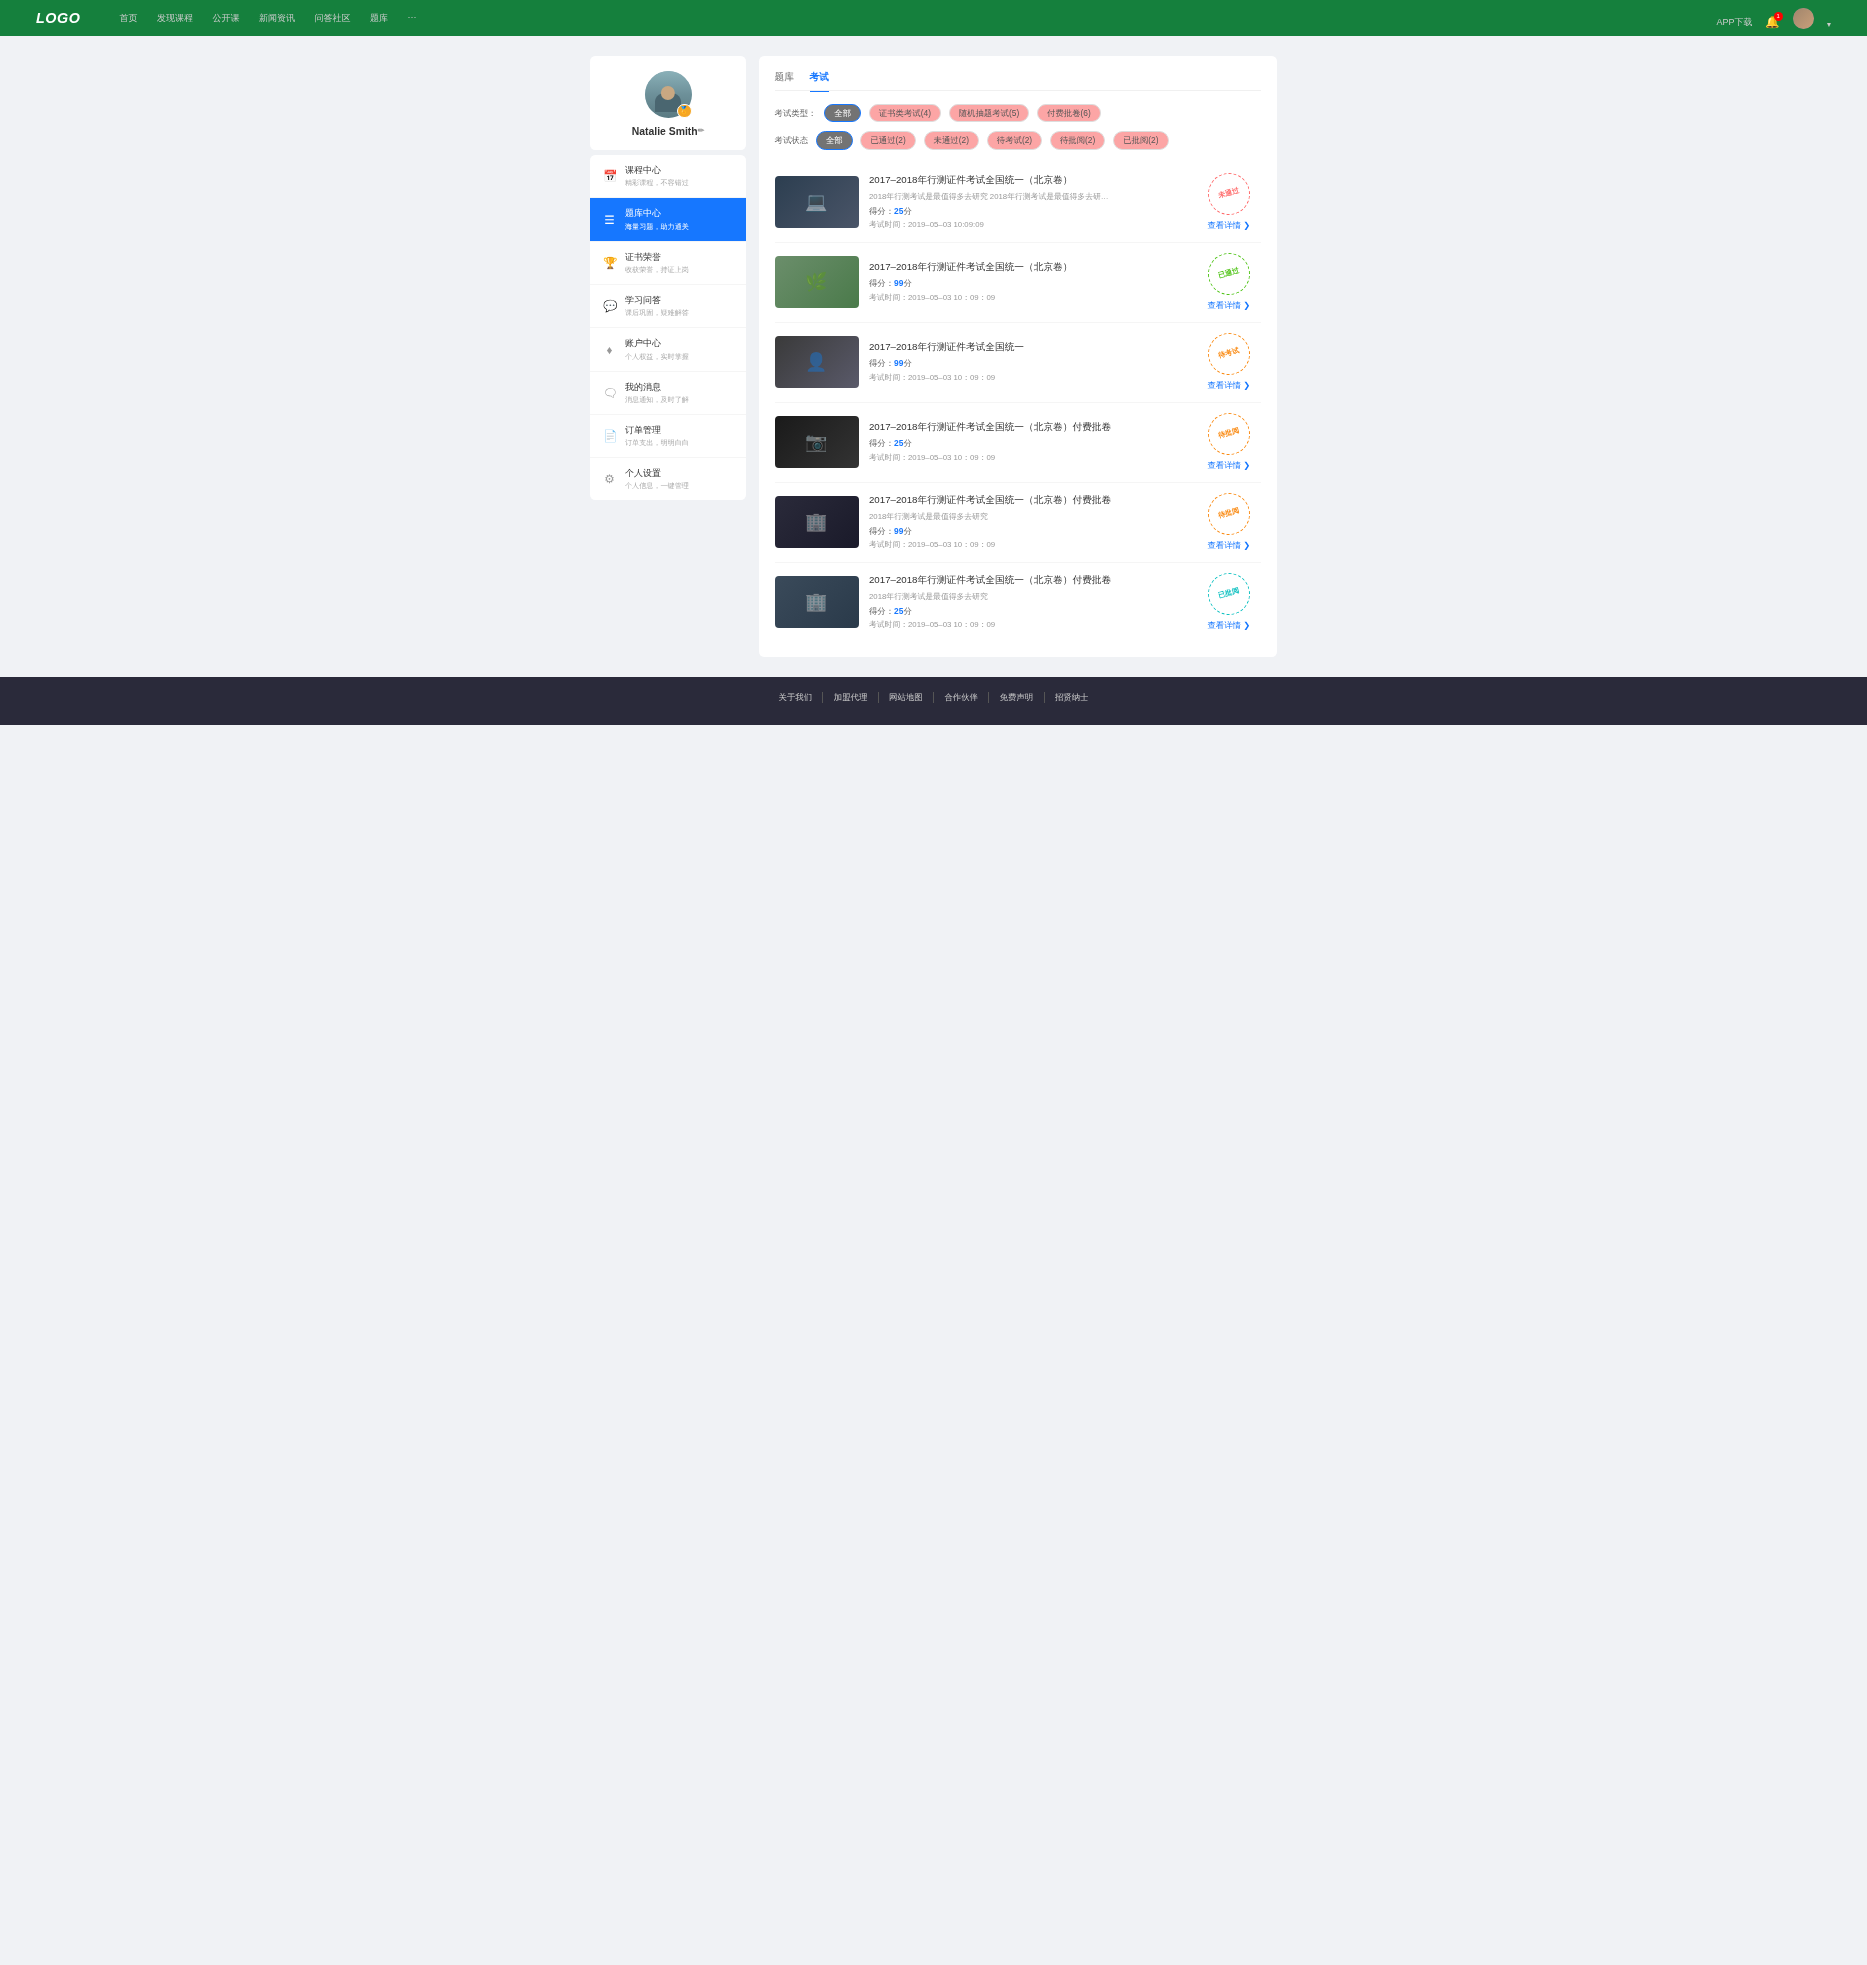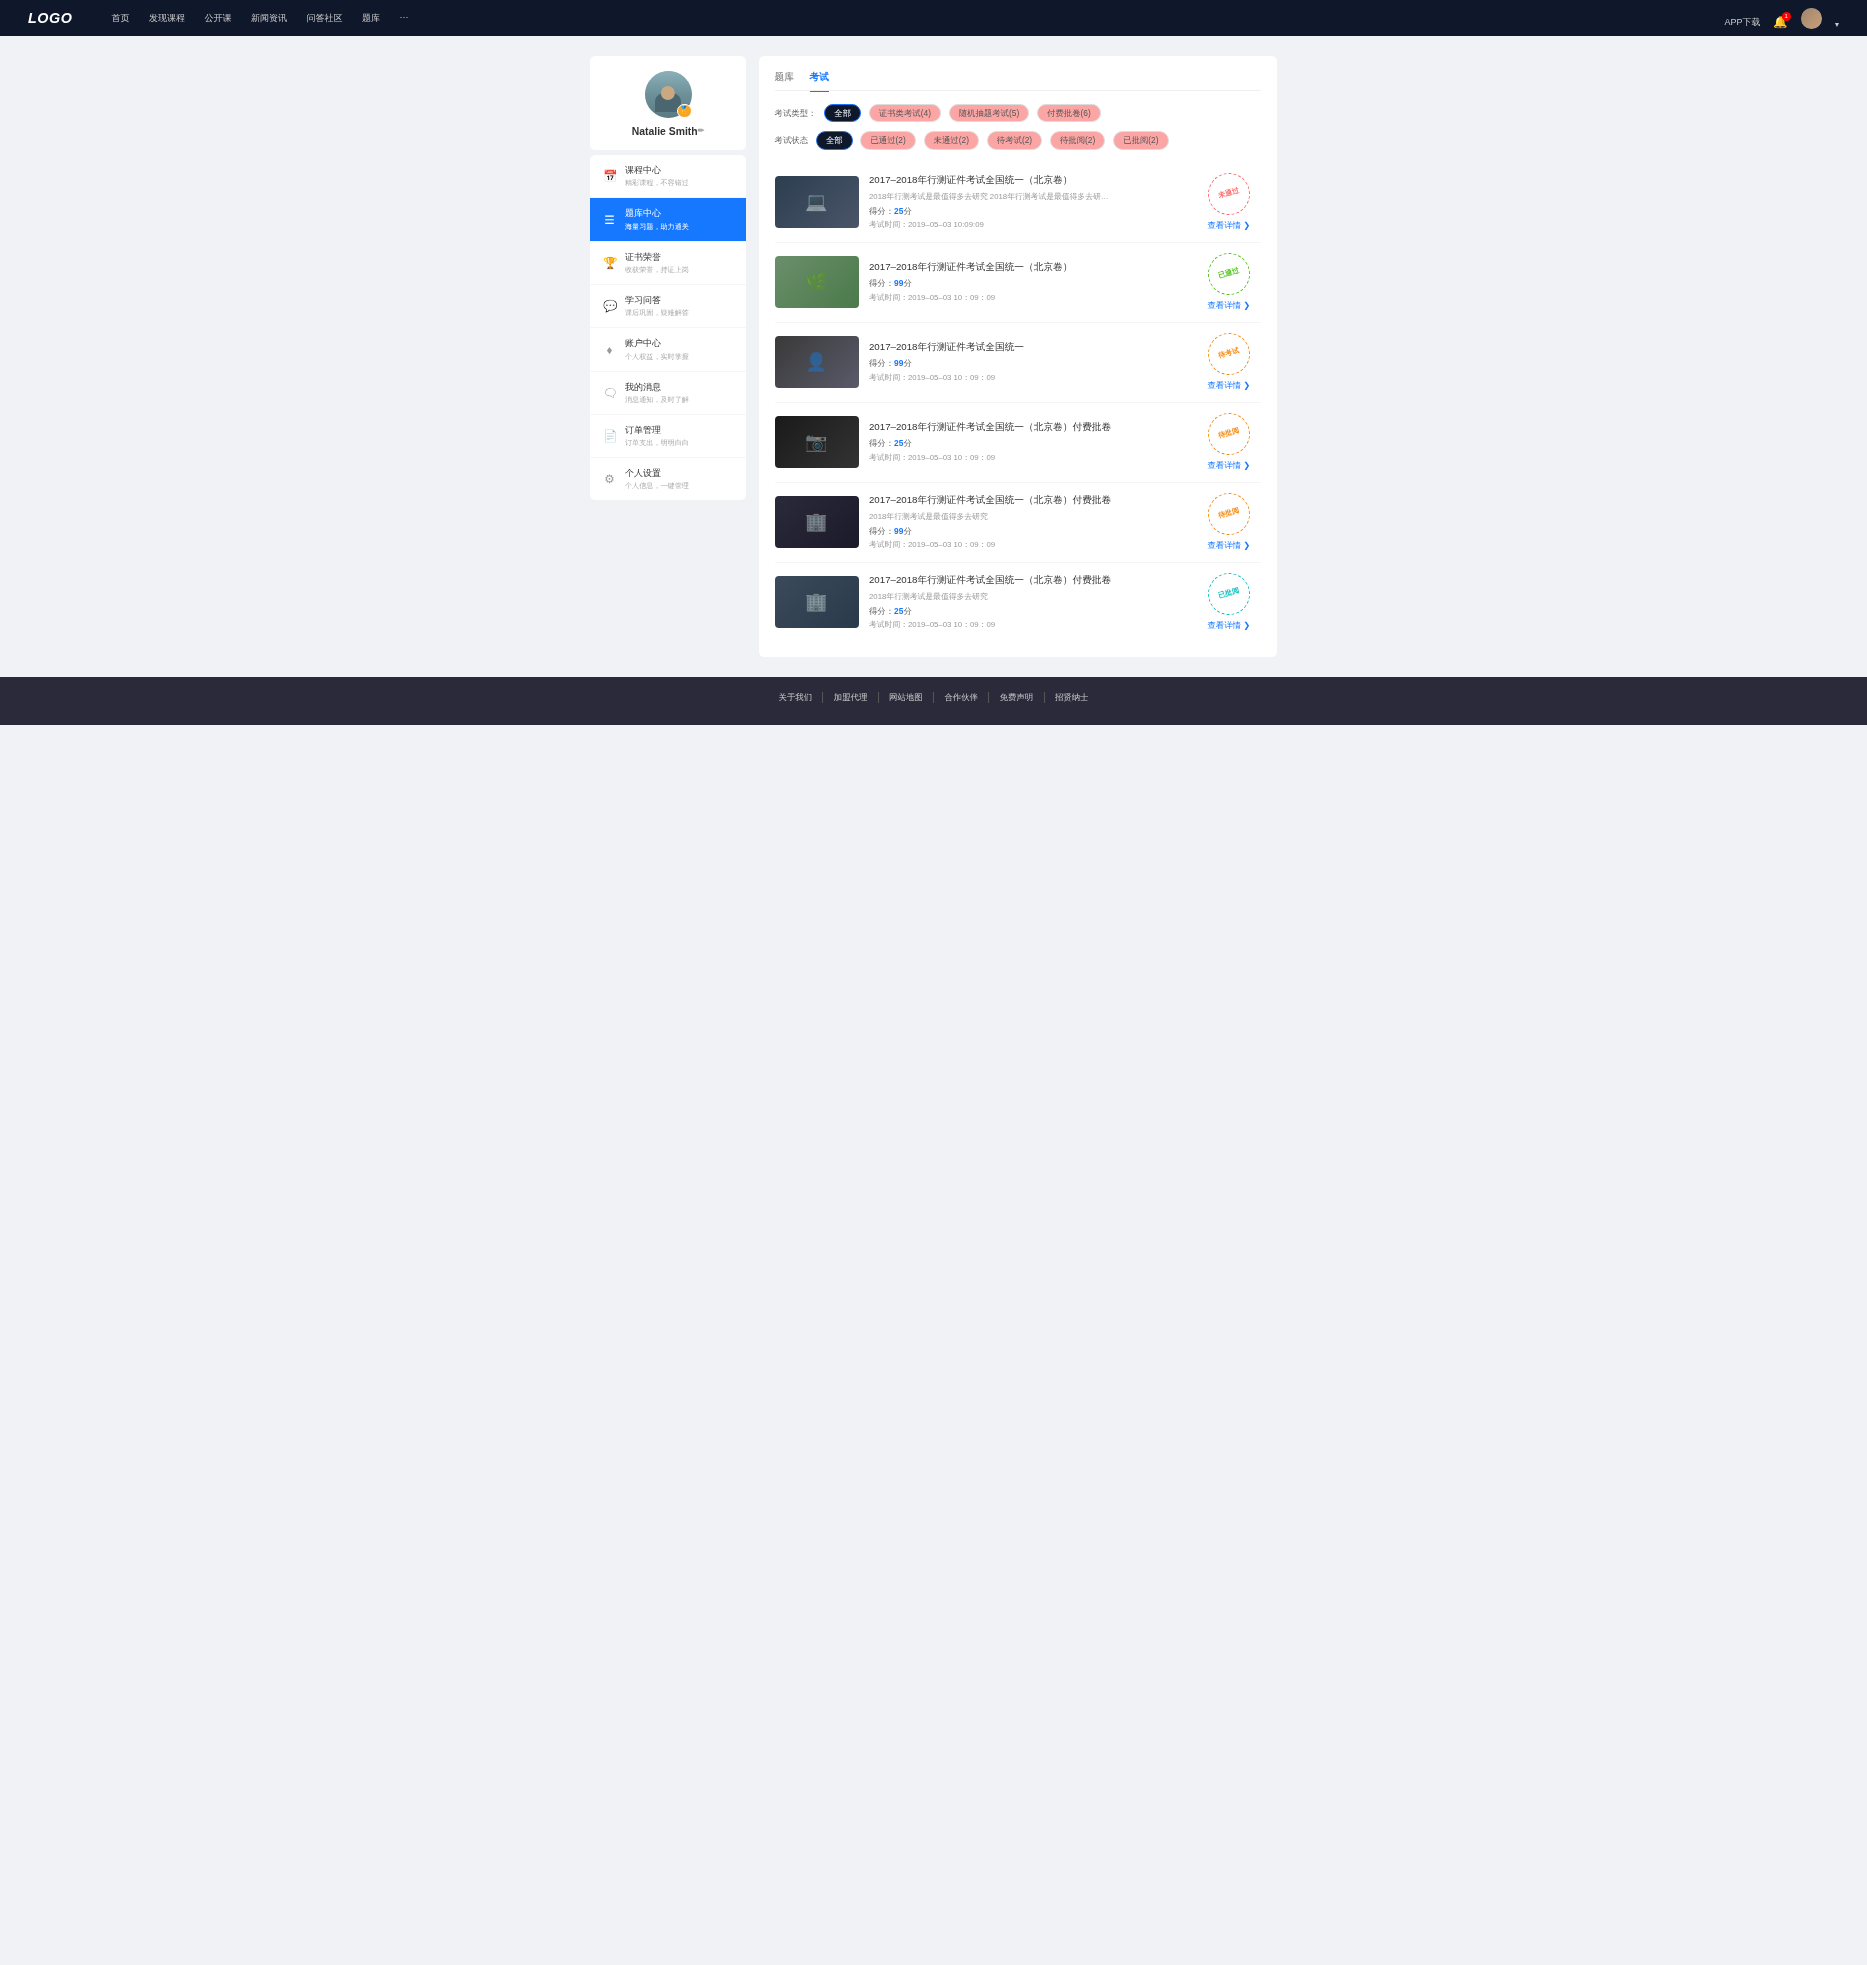"LOGO" .header { background: #0f172a -> #15803d; padding: 0 28px -> 0 36px }
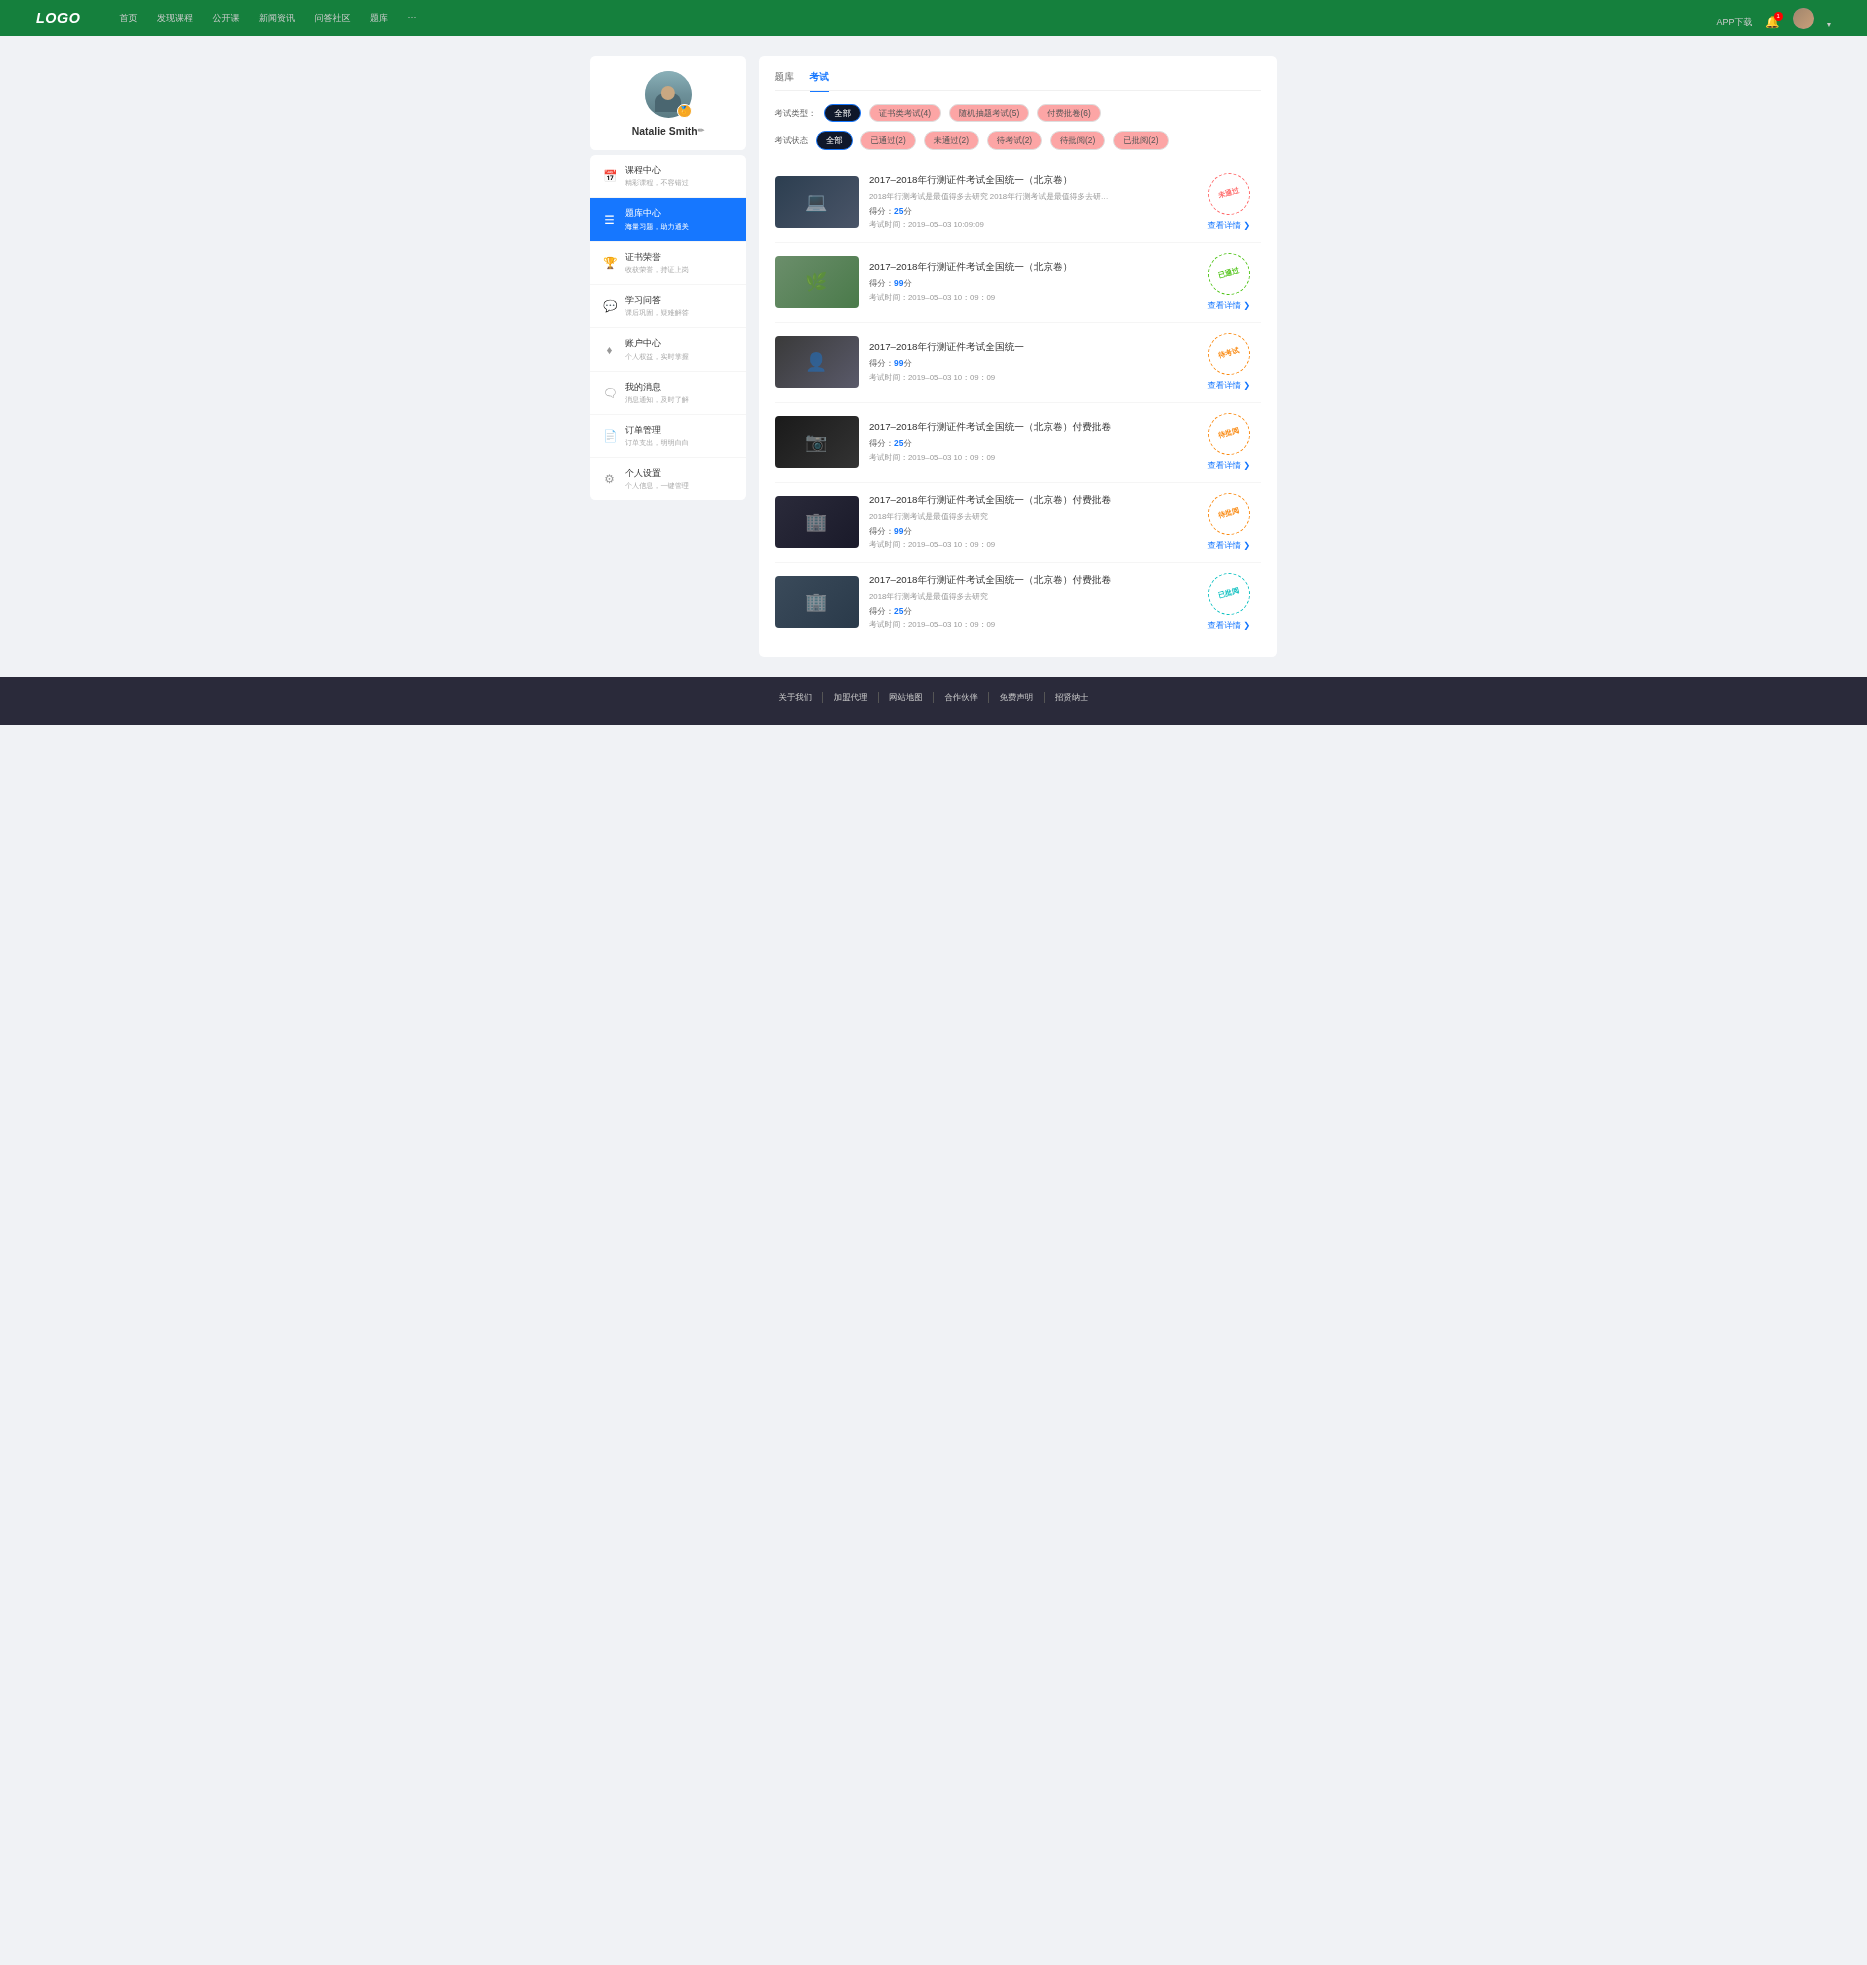"全部" .filter-btn.active { background: #0f172a -> #737373 }
